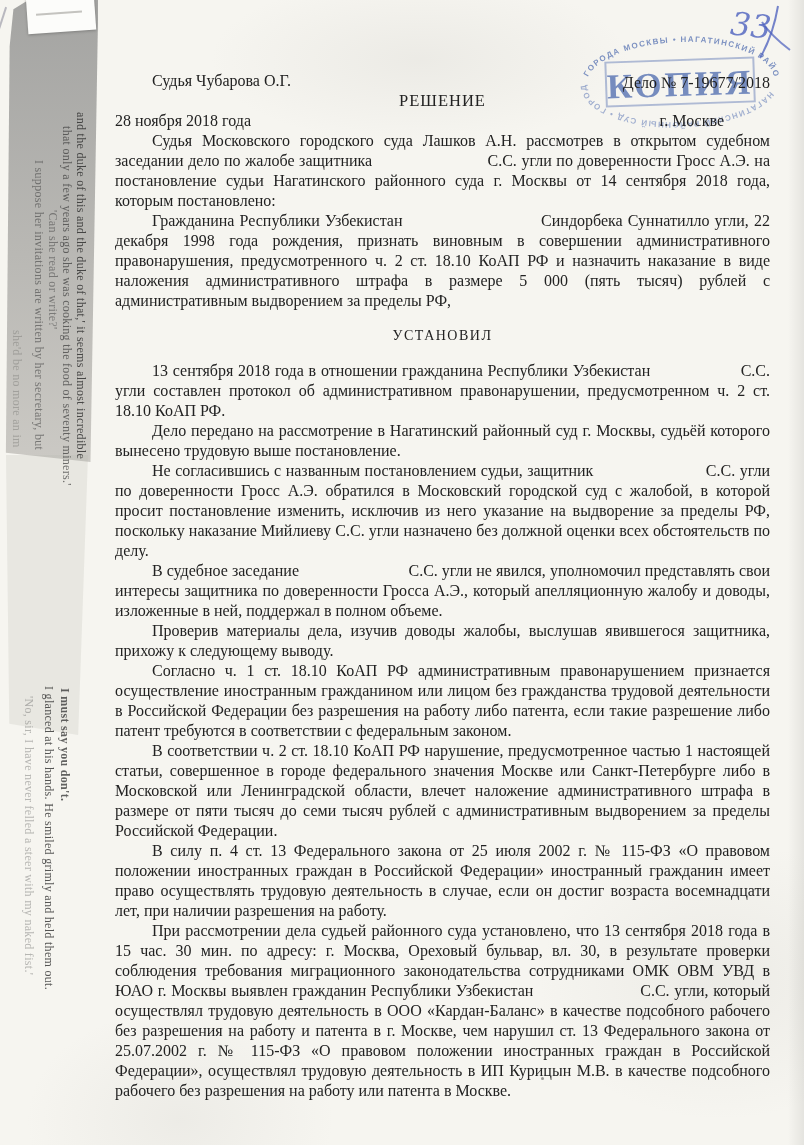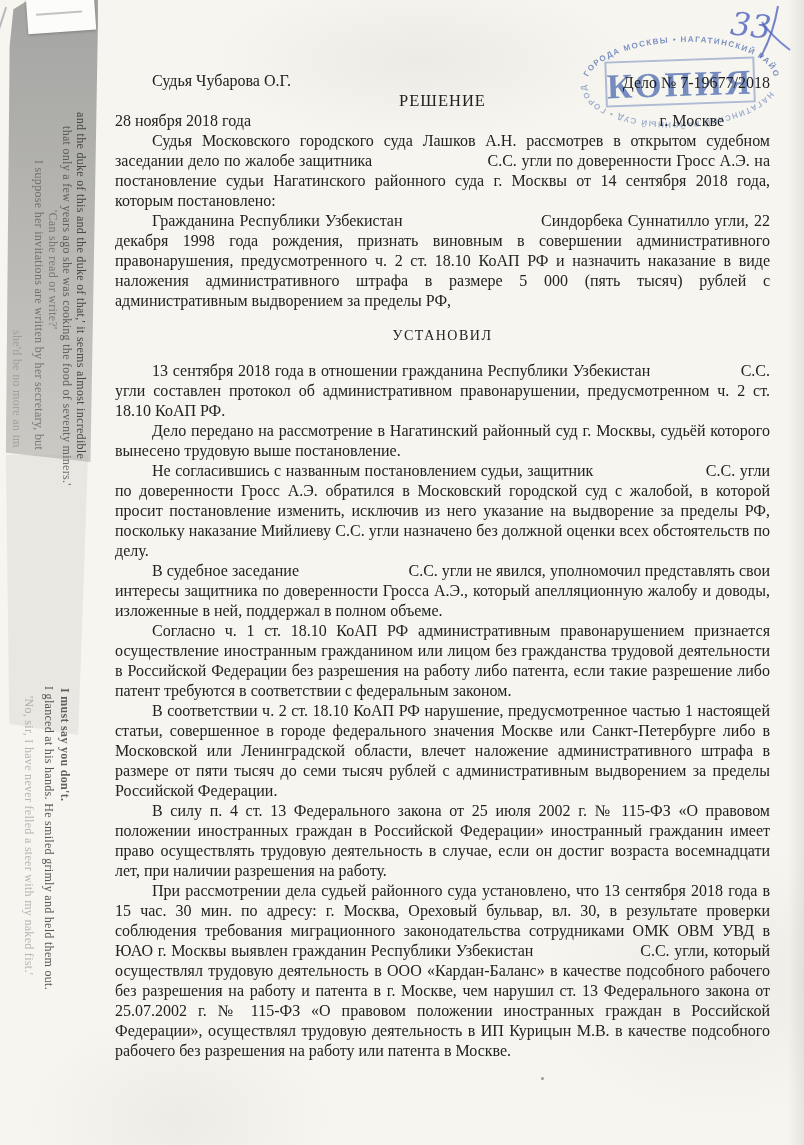"Проверив материалы дела, изучив доводы" p { html: none -> <p>Проверив материалы дела, изучив доводы жалобы, выслушав явившегося защитника, прихожу к следующему выводу.</p> }
